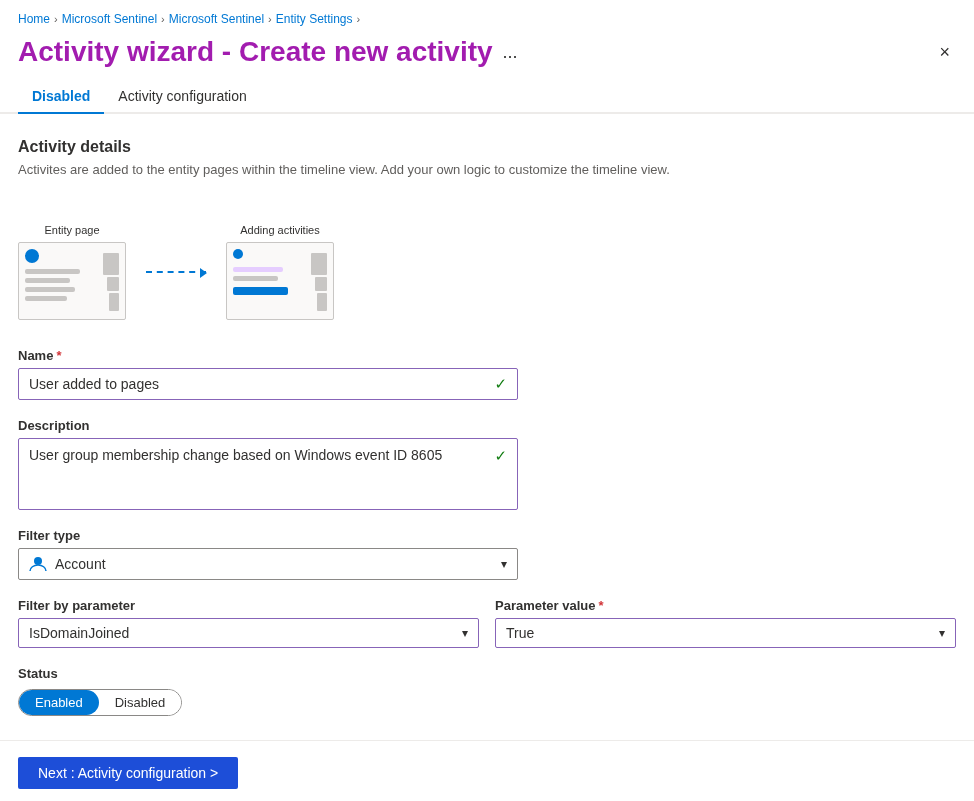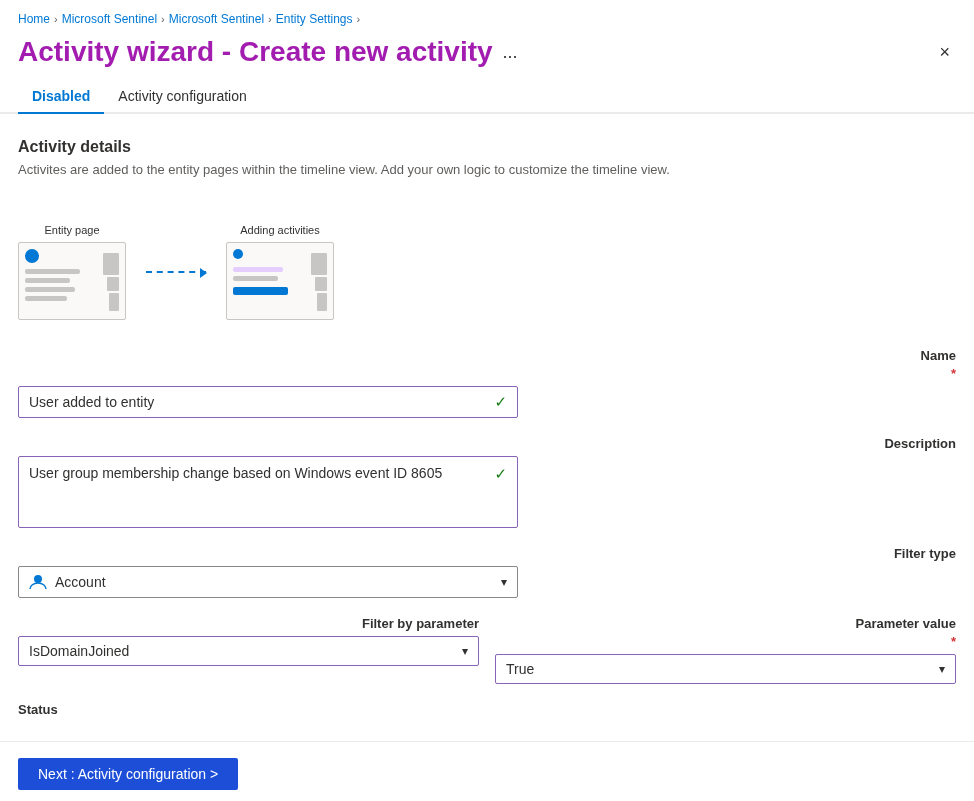"Name" .field-label { align-items: flex-end -> center; flex-direction: column -> none }
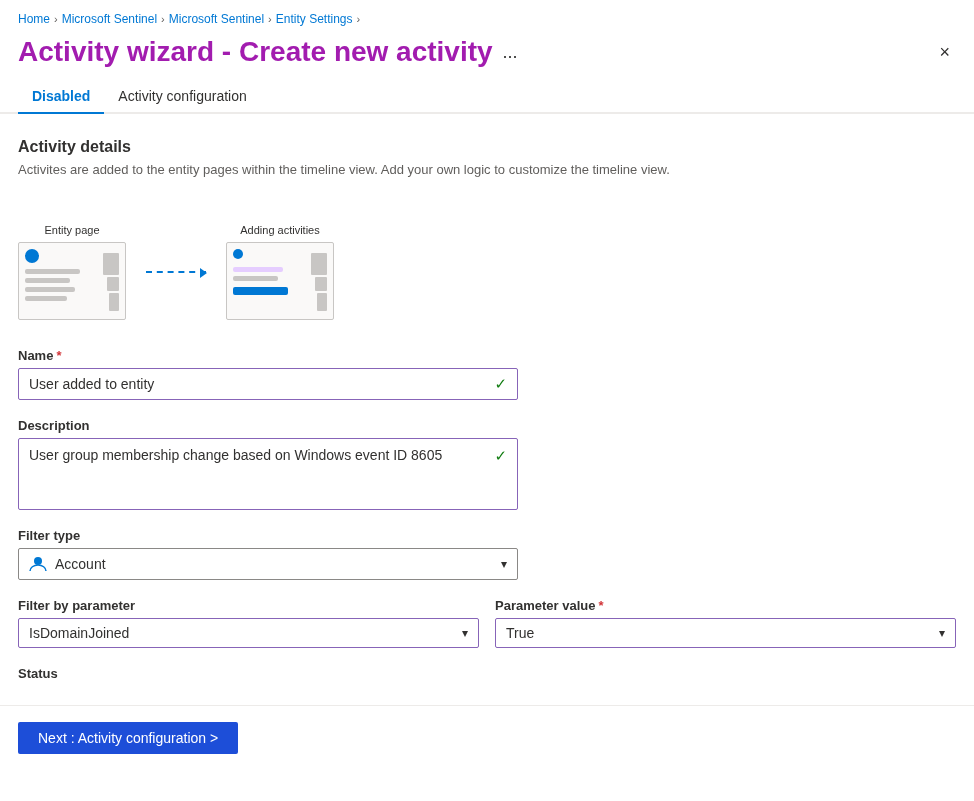"User added to entity" span { text: entity -> pages }
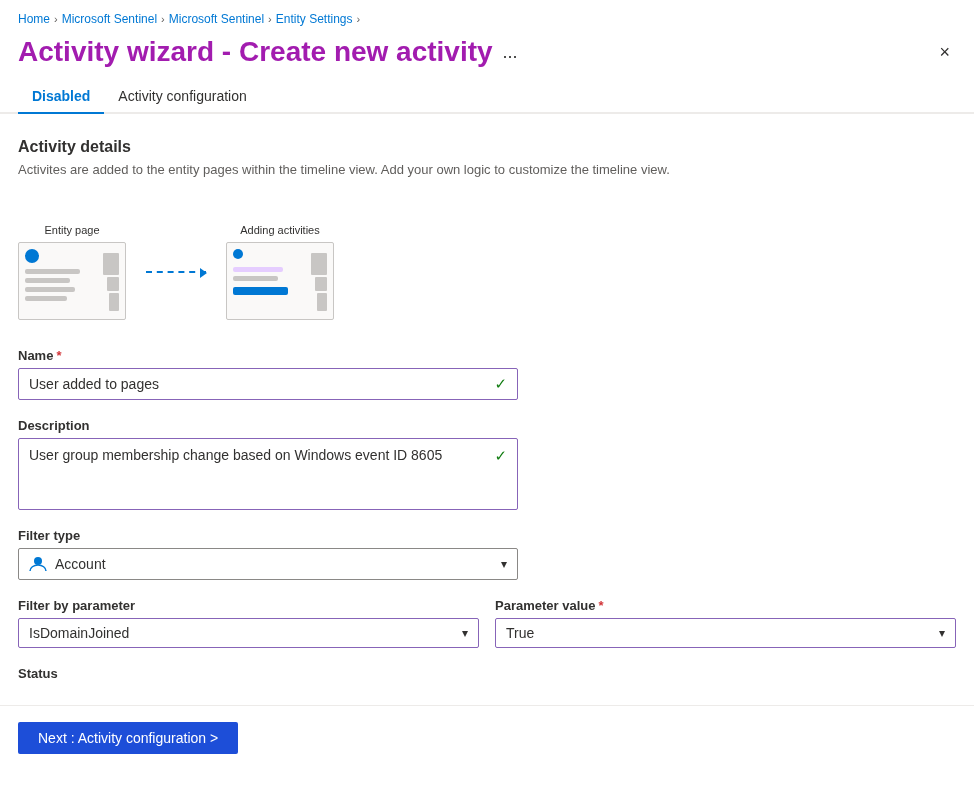"Enabled" div.toggle-group { html: none -> <div> <button>Enabled</button> <button>Disabled</button> </div> }
